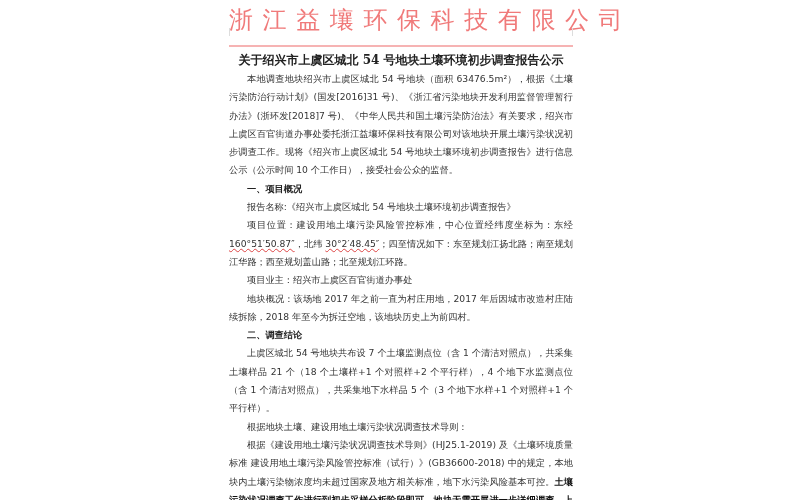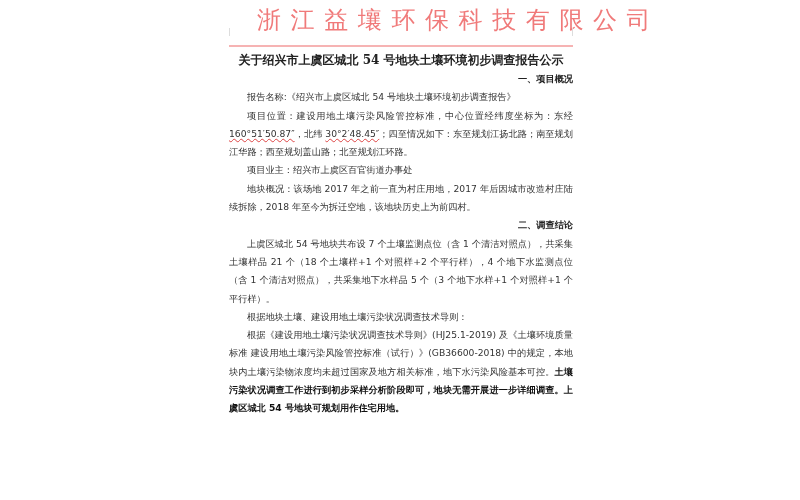"浙江益壤环保科技有限公司" .company { margin-left: 28px -> none }
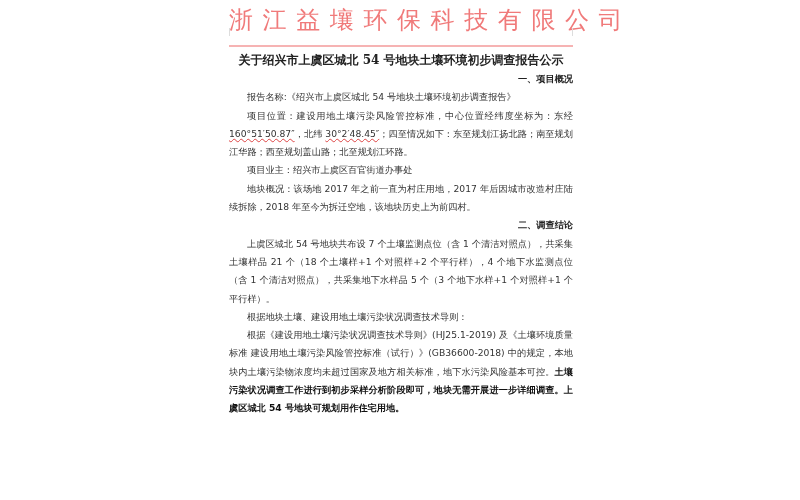"本地调查地块绍兴市上虞区城北 54 号地块（面积" p.p { html: none -> <p>本地调查地块绍兴市上虞区城北 54 号地块（面积 63476.5m²），根据《土壤污染防治行动计划》(国发[2016]31 号)、《浙江省污染地块开发利用监督管理暂行办法》(浙环发[2018]7 号)、《中华人民共和国土壤污染防治法》有关要求，绍兴市上虞区百官街道办事处委托浙江益壤环保科技有限公司对该地块开展土壤污染状况初步调查工作。现将《绍兴市上虞区城北 54 号地块土壤环境初步调查报告》进行信息公示（公示时间 10 个工作日），接受社会公众的监督。</p> }
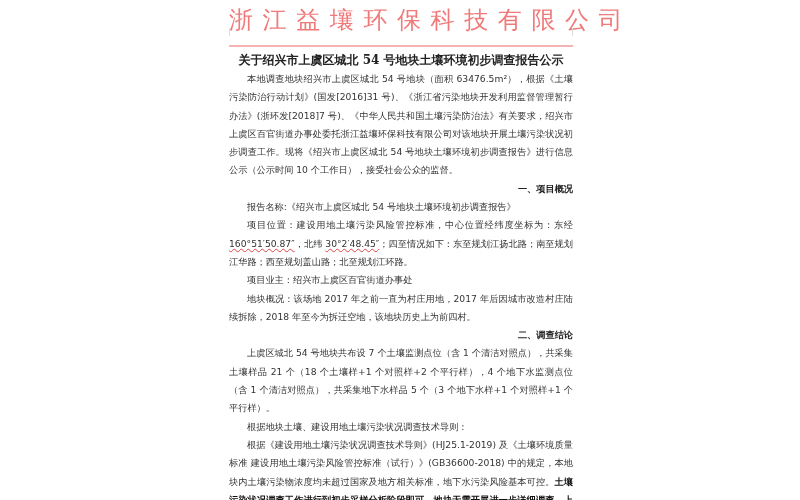"一、项目概况" .h { text-align: right -> none }
